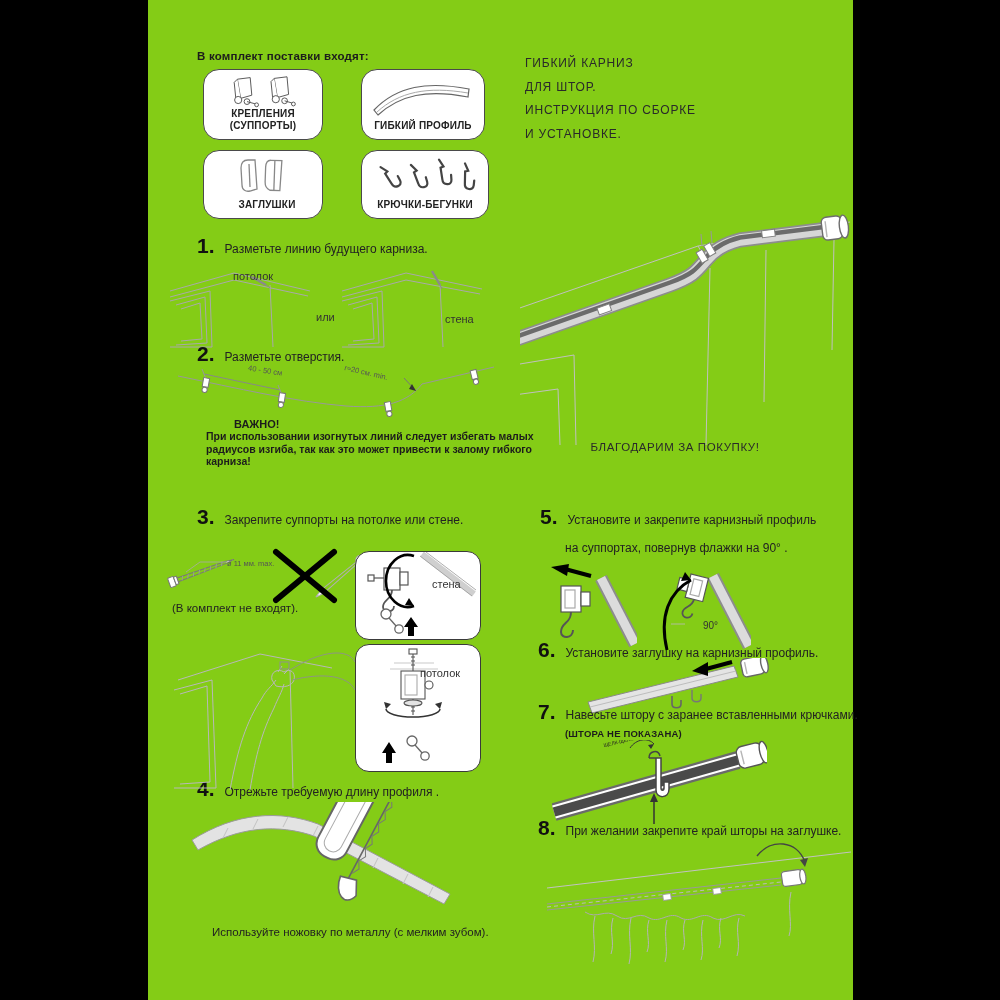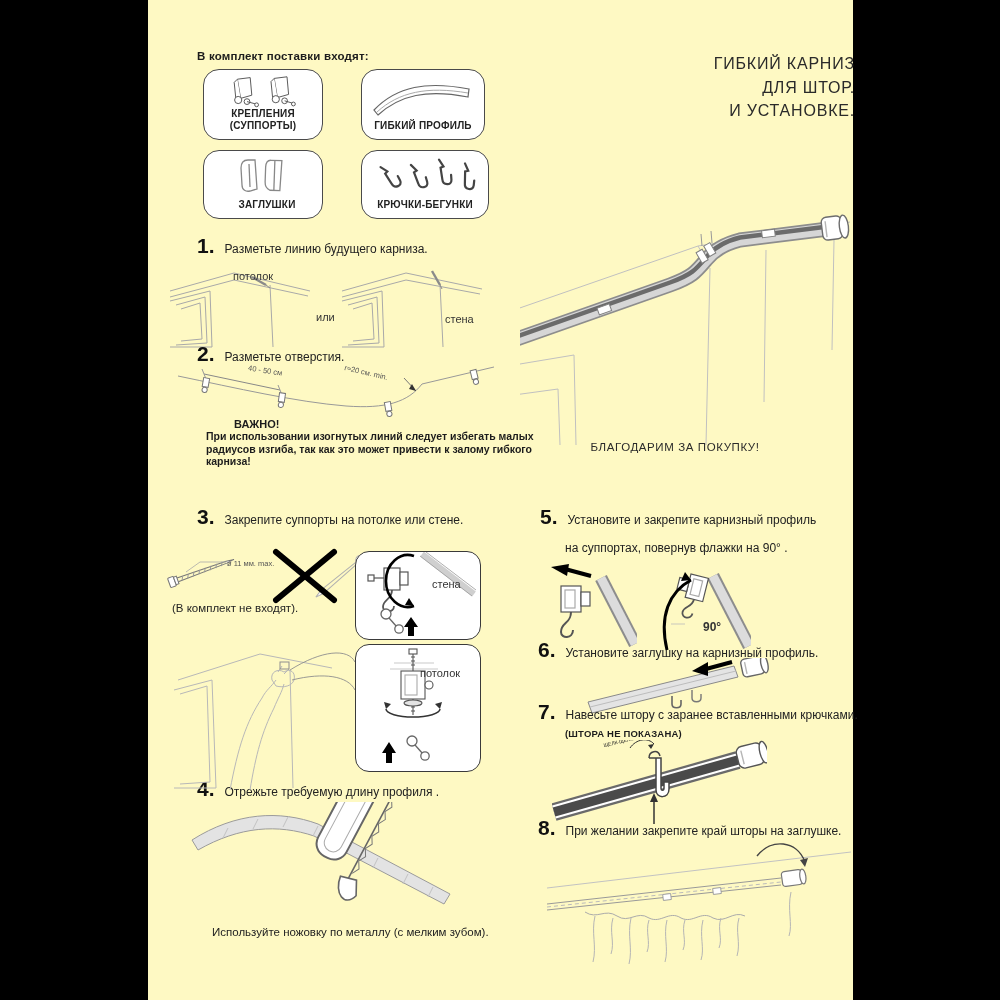"В комплект поставки входят:" .page { background: #fef9c3 -> #84cc16 }
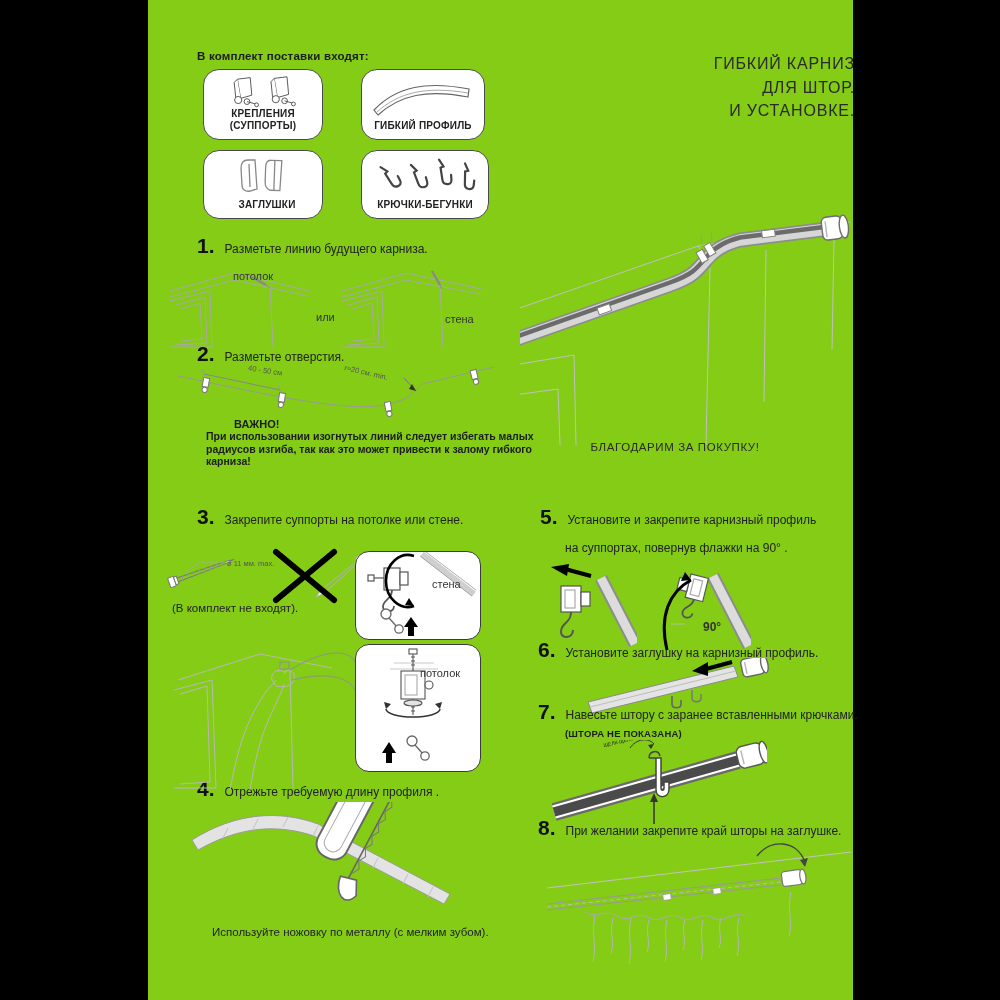"ГИБКИЙ КАРНИЗ" .title { font-size: 16px -> 12px; text-align: right -> left }
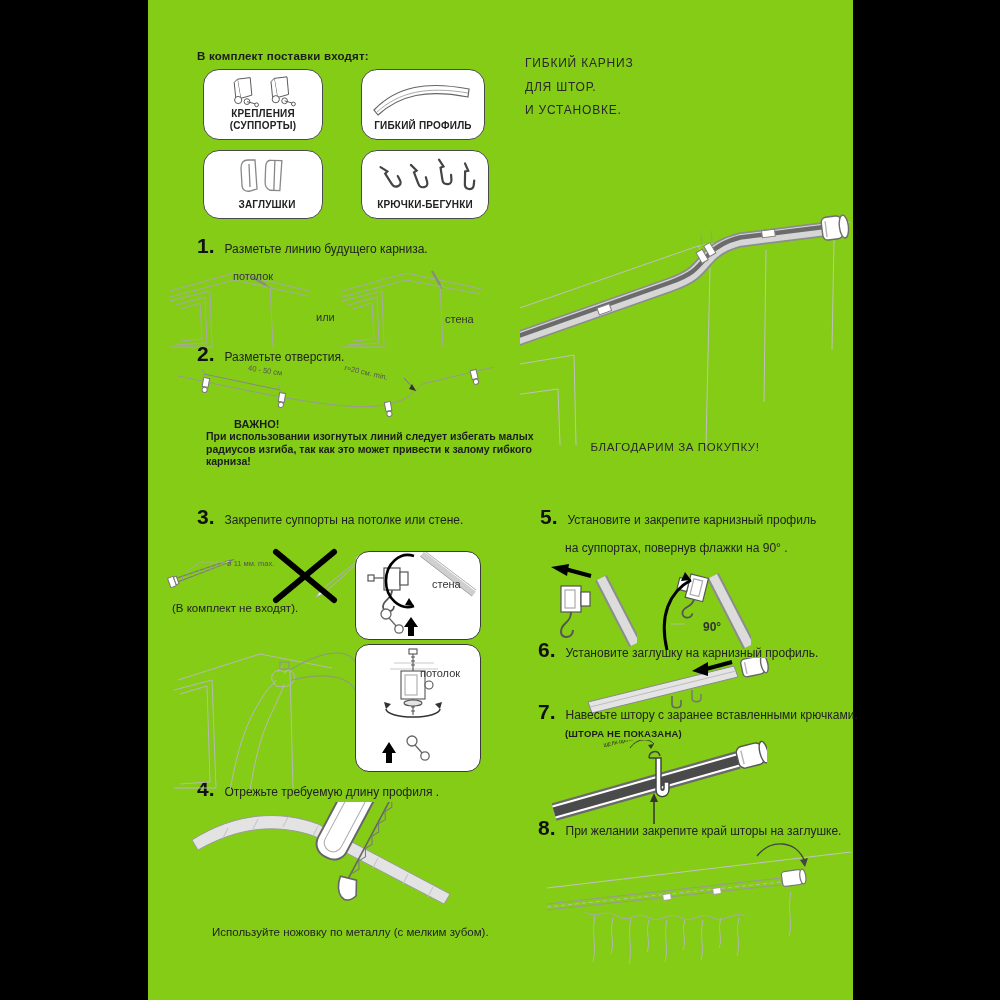"ИНСТРУКЦИЯ ПО СБОРКЕ" div { html: none -> <div>ИНСТРУКЦИЯ ПО СБОРКЕ</div> }
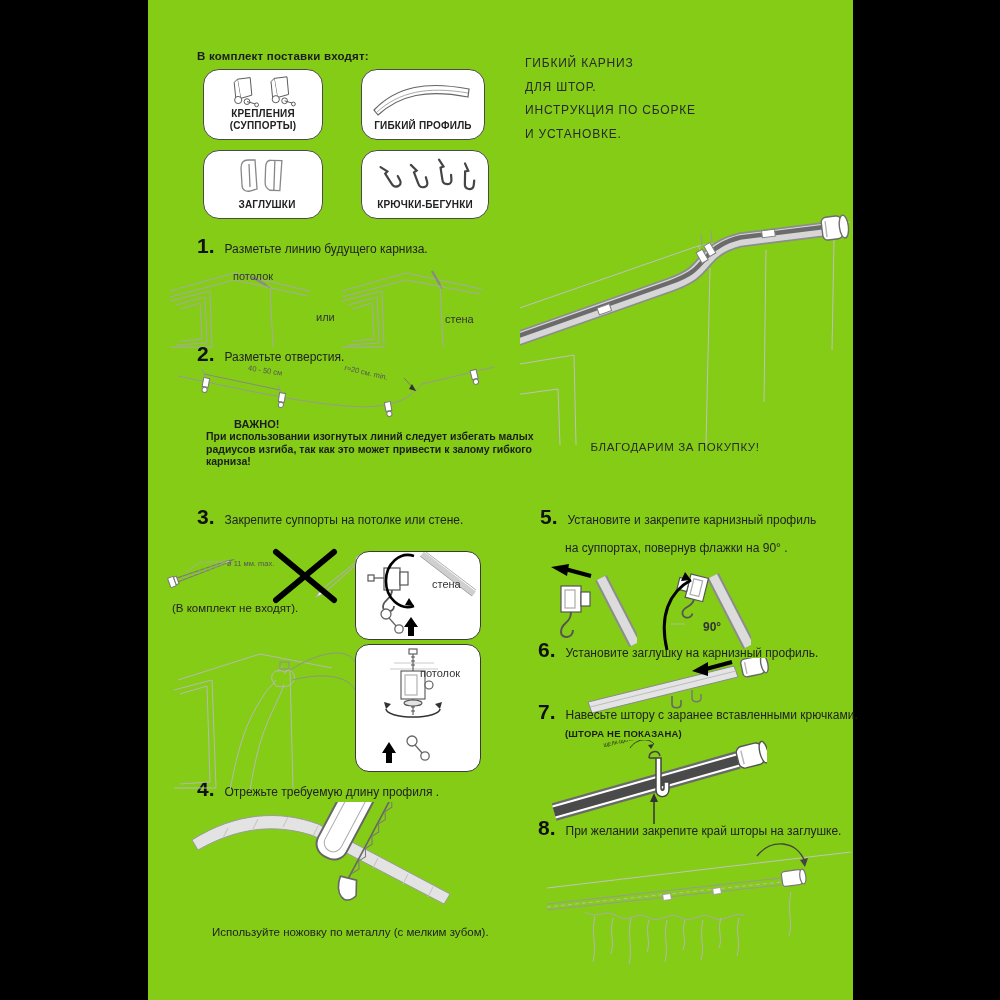"90°" .angle { font-size: 12px -> 10px; font-weight: bold -> none }
